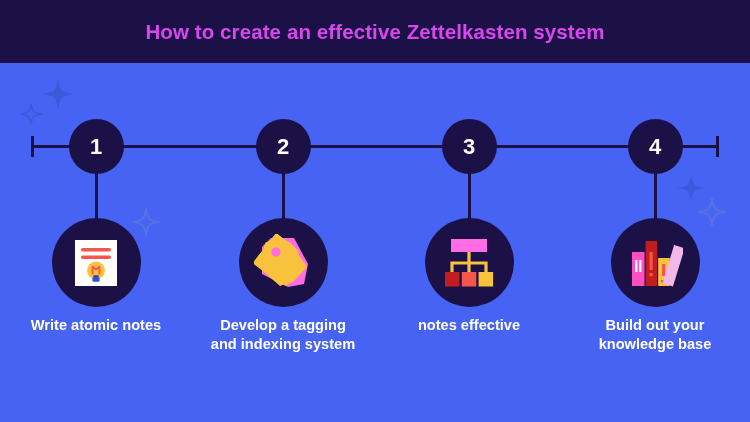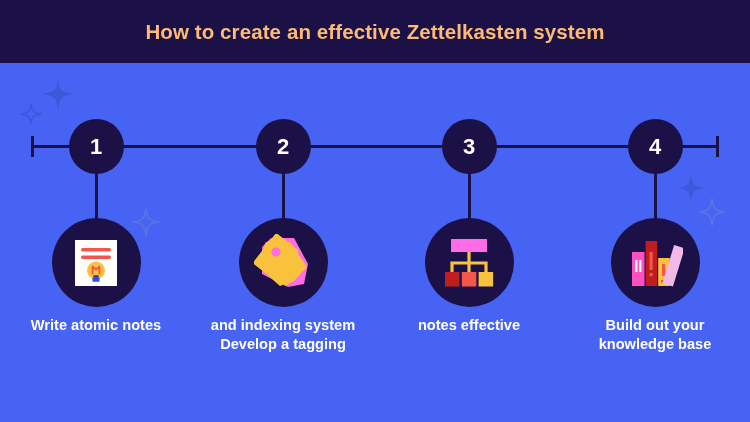"How to create an effective" .header-title { color: #fdba74 -> #d946ef }
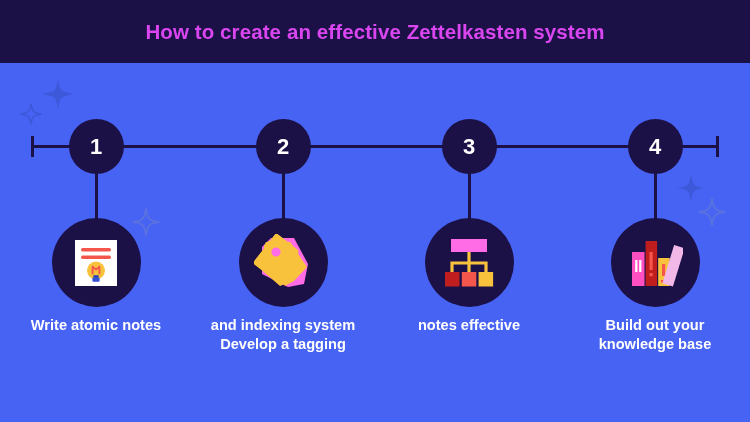"and indexing system" div { order: before "Develop a tagging" -> after "Develop a tagging" }
